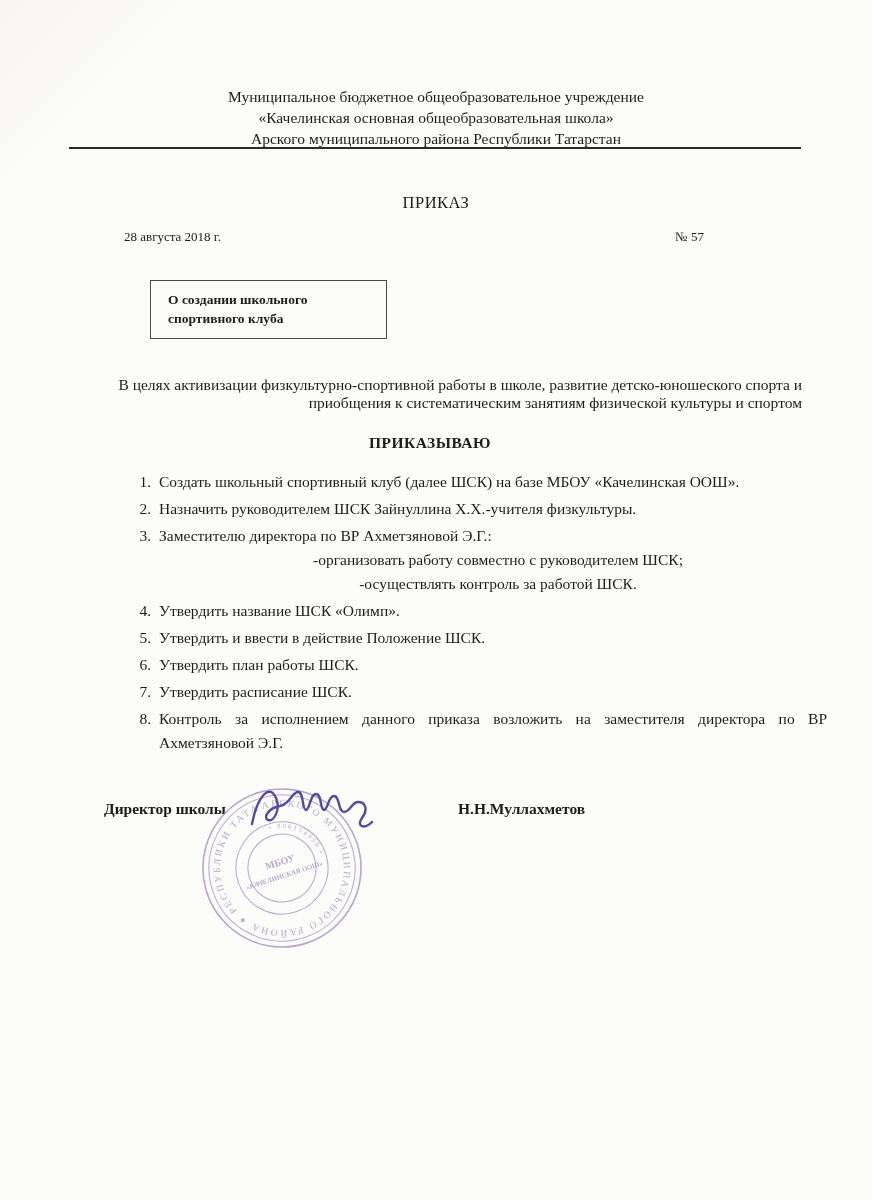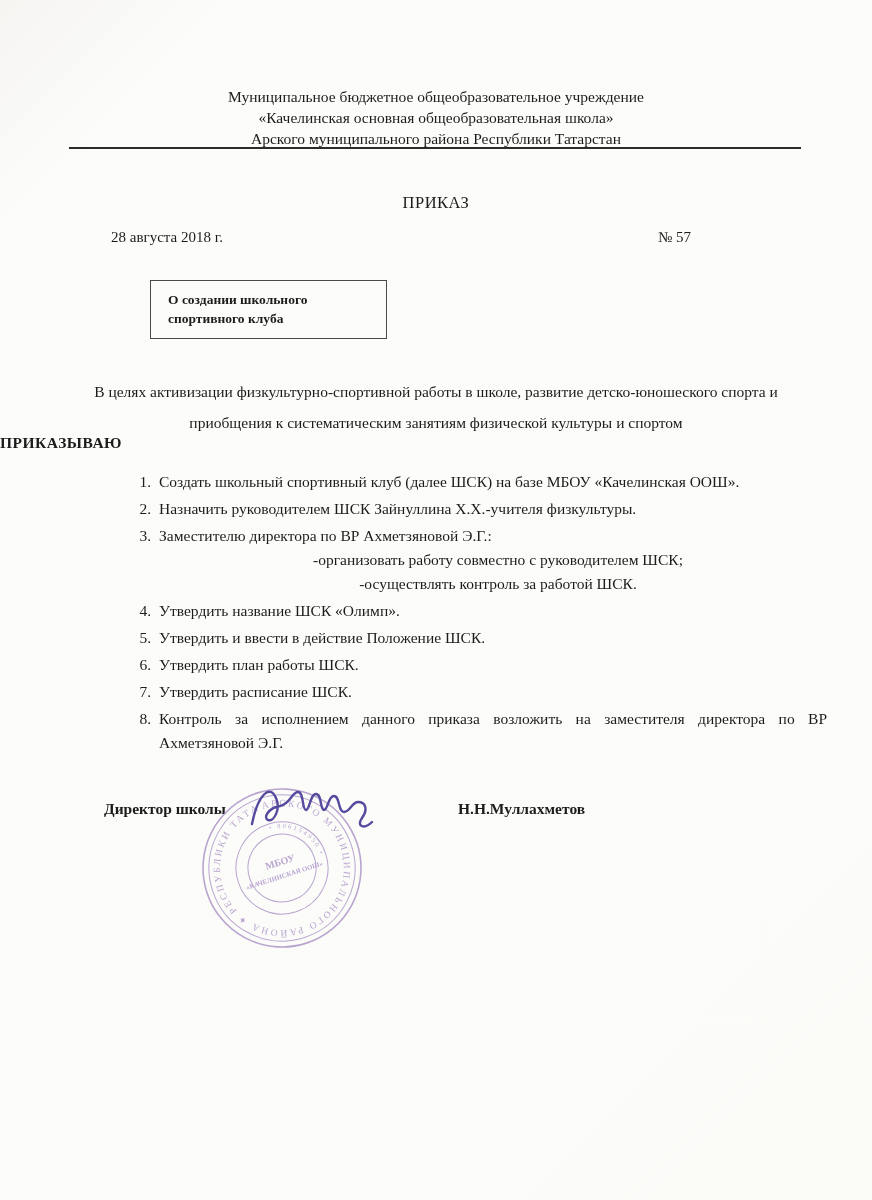"28 августа 2018 г." .date-row { font-size: 15px -> 13px; left: 111px -> 124px }
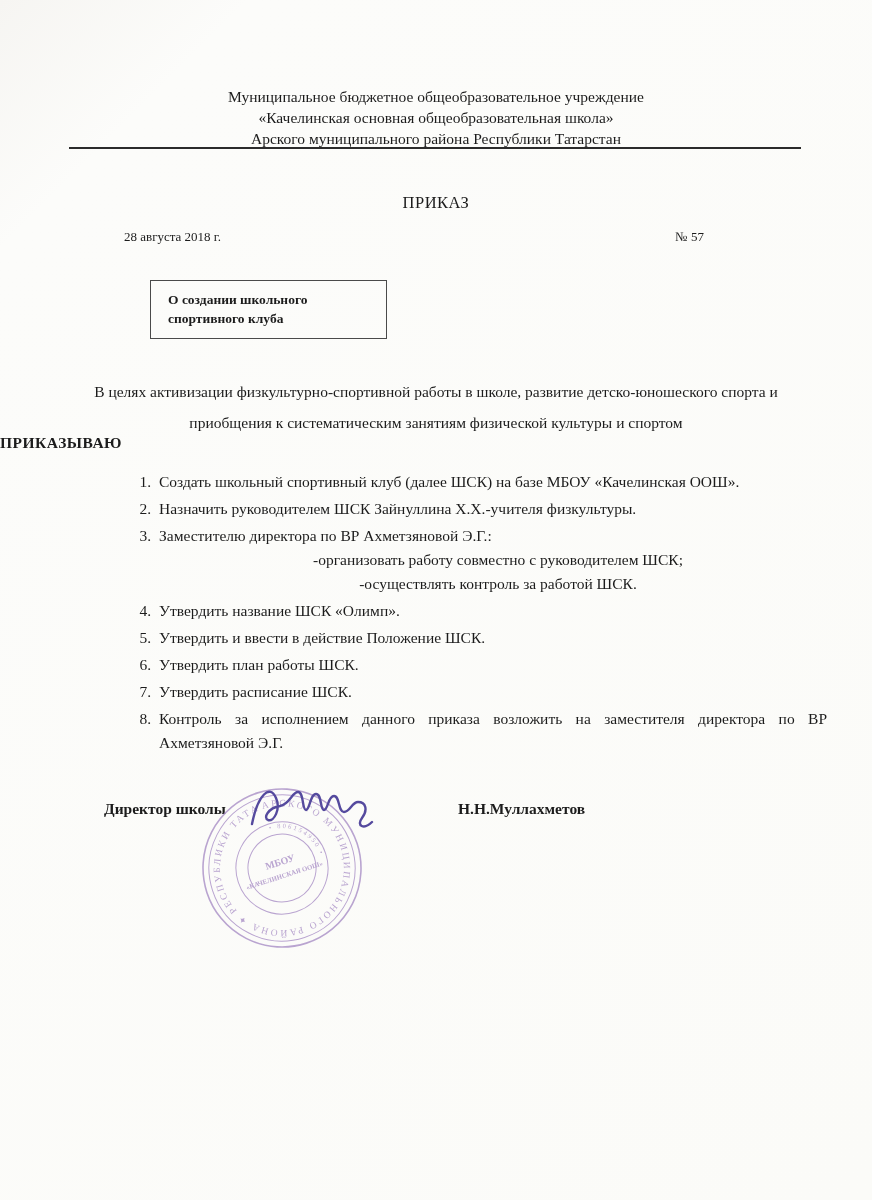"В целях активизации" .preamble { line-height: 31px -> 18px; text-align: center -> right }
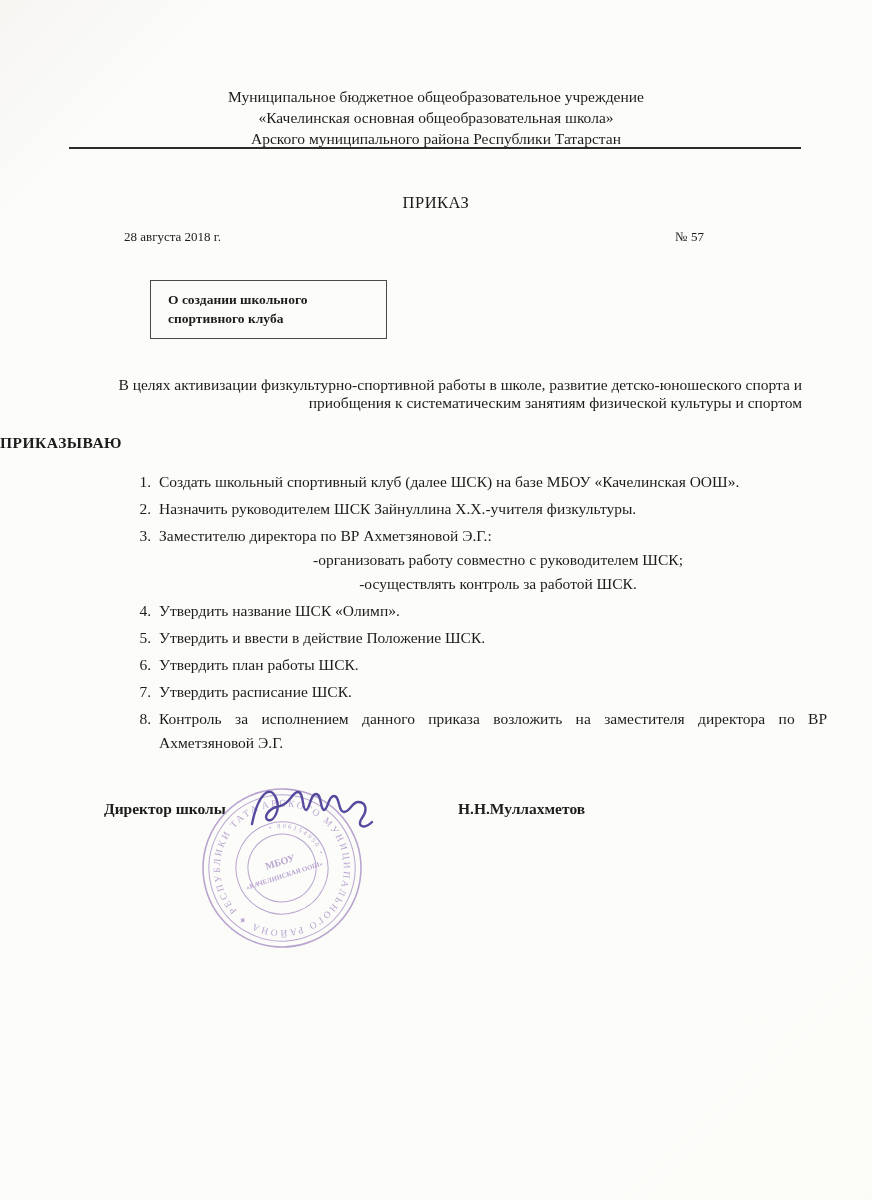"ПРИКАЗЫВАЮ" .order-heading { text-align: left -> center }
